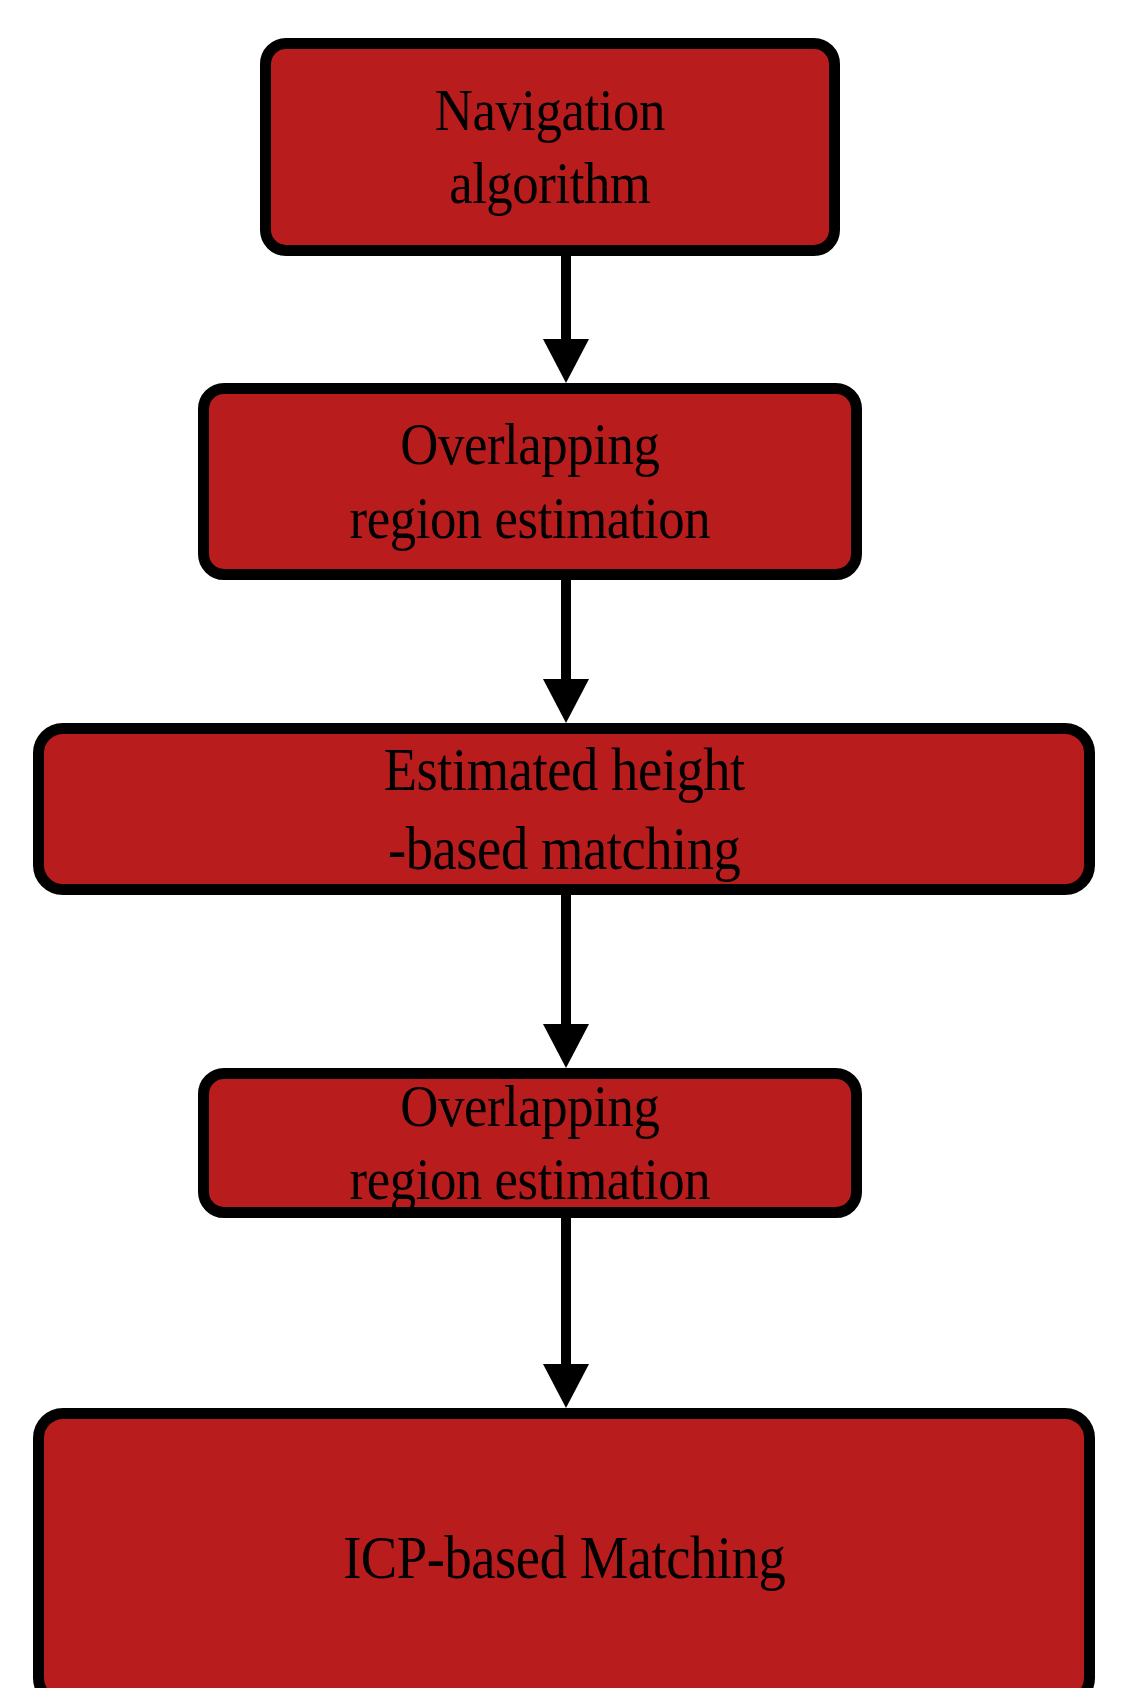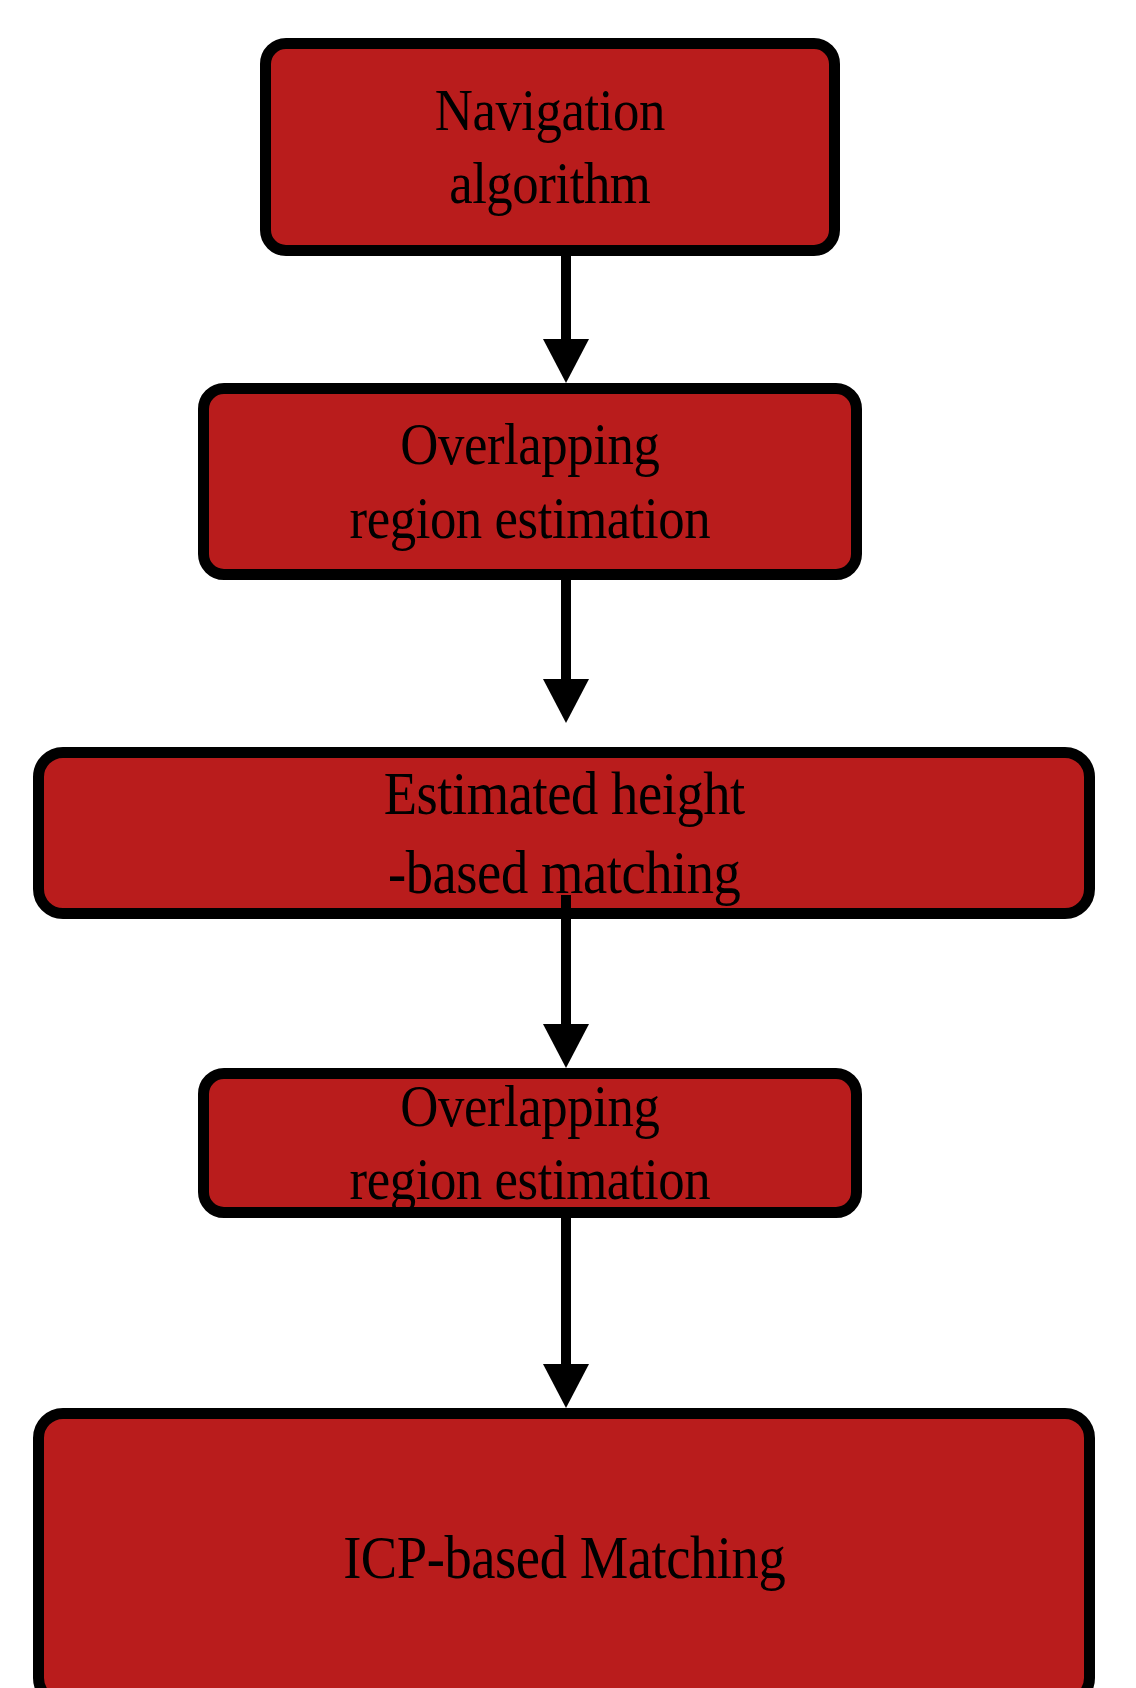"Estimated height" #node-3 { margin-top: 24px -> none }
